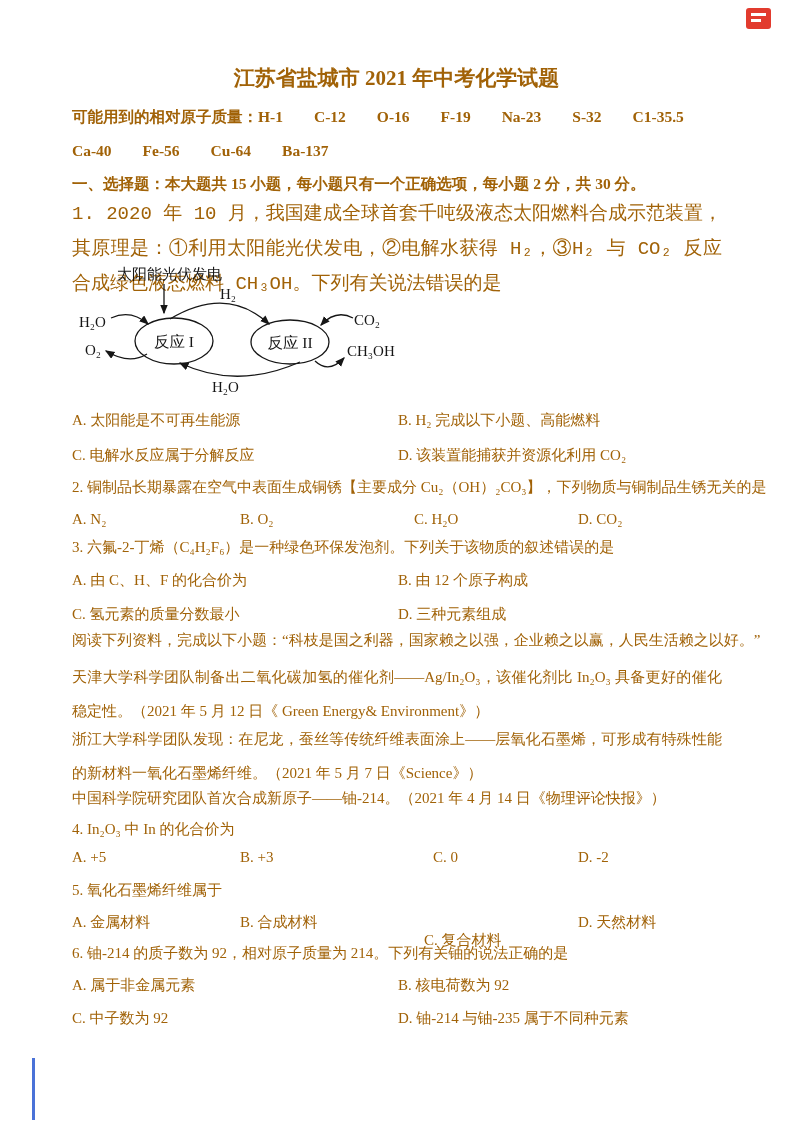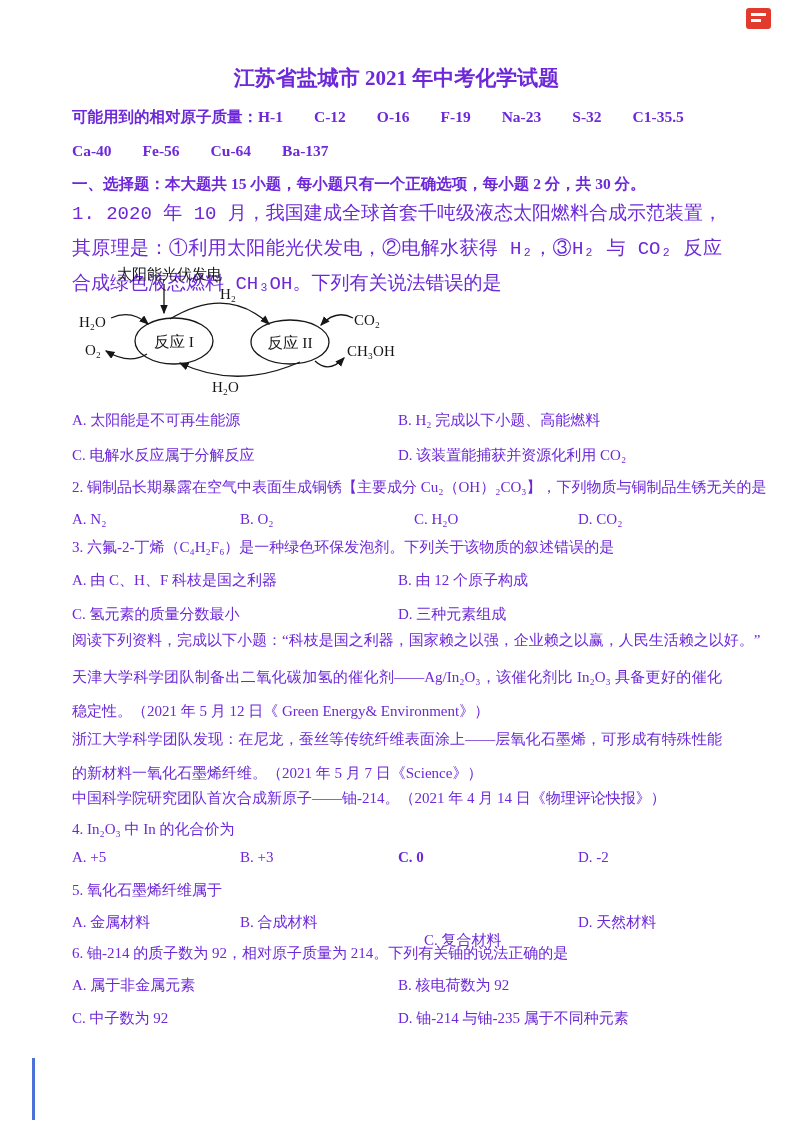"江苏省盐城市 2021 年中考化学试题" .page { color: #6d28d9 -> #a16207 }
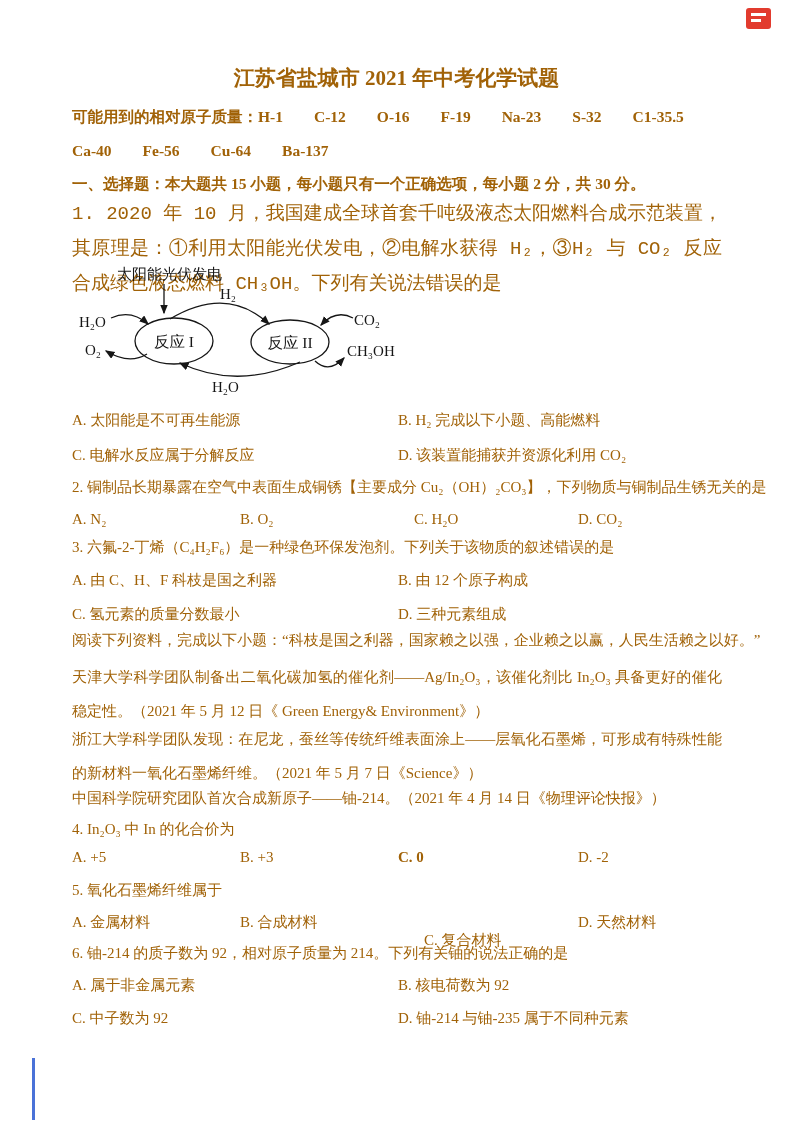"A. 由 C、H、F 科枝是国之利器" div.abs { text: 科枝是国之利器 -> 的化合价为 }
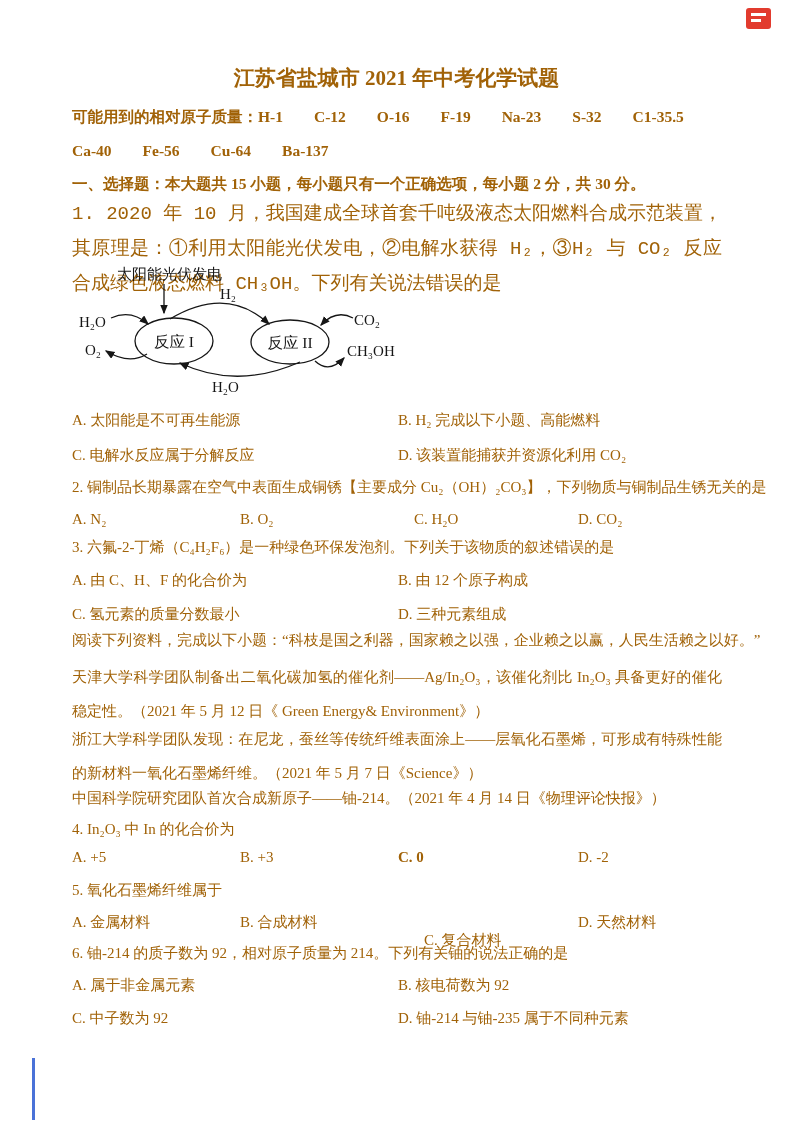"C. 0" div.abs { font-weight: bold -> none; left: 398px -> 433px }
